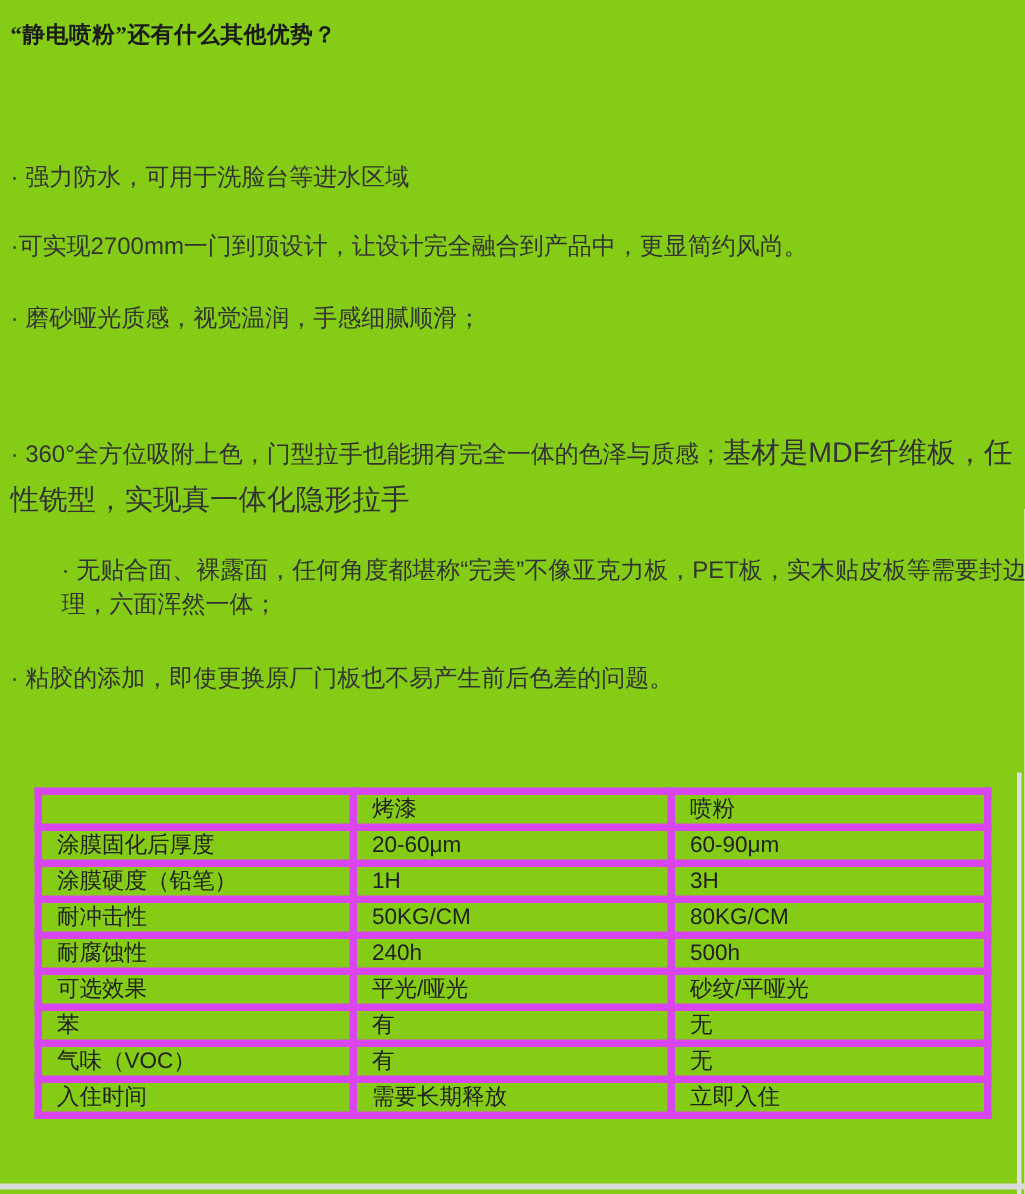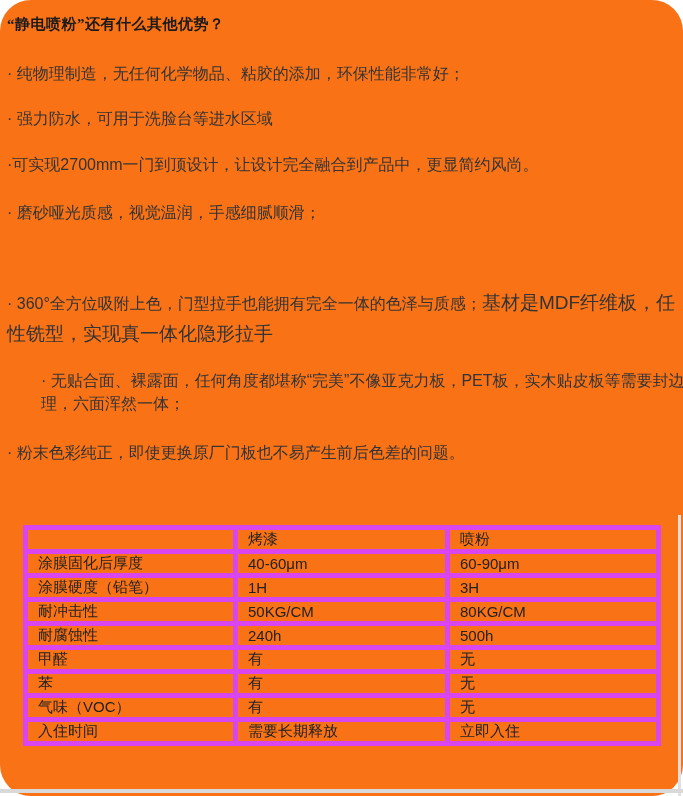"“静电喷粉”还有什么其他优势？" .page { background: #f97316 -> #84cc16; border-radius: 31px -> none }
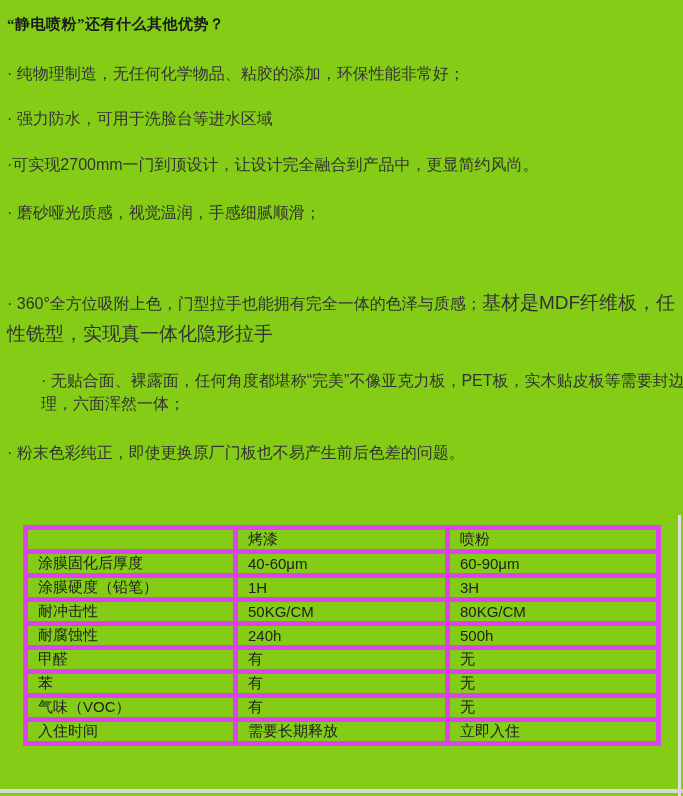"· 纯物理制造，无任何化学物品、粘胶的添加，环保性能非常好；" p.para { html: <p>· 纯物理制造，无任何化学物品、粘胶的添加，环保性能非常好；</p> -> none }
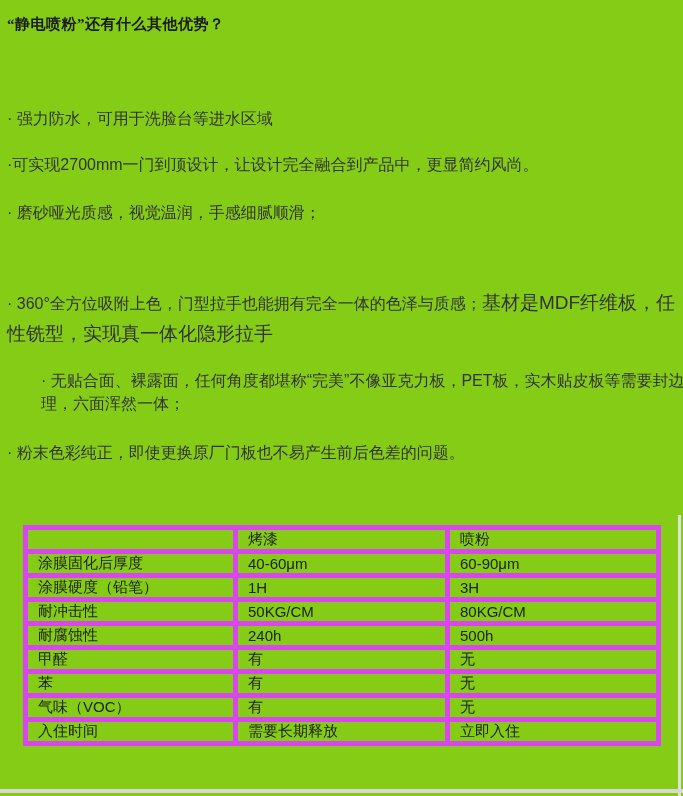"· 粉末色彩纯正，即使更换原厂门板也不易产生前后色差的问题。" p.para { text: 粉末色彩纯正 -> 粘胶的添加 }
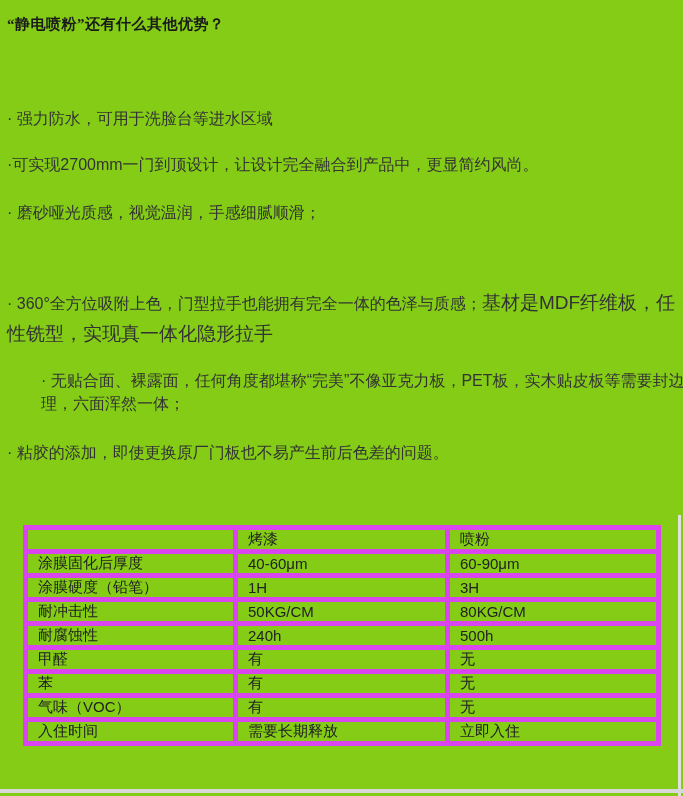"40-60μm" td { text: 40-60μm -> 20-60μm }
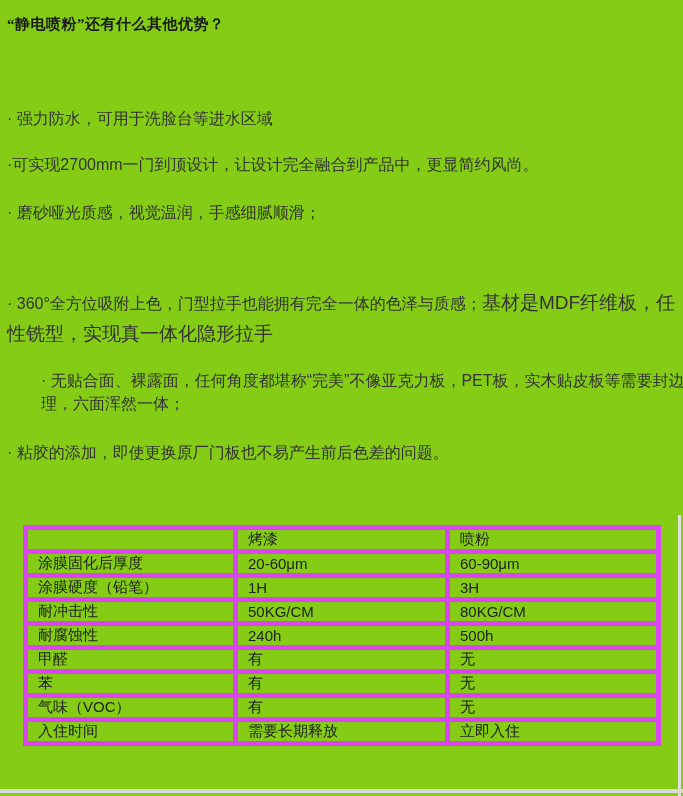"可选效果" tr { html: none -> <tr> <td>可选效果</td> <td>平光/哑光</td> <td>砂纹/平哑光</td> </tr> }
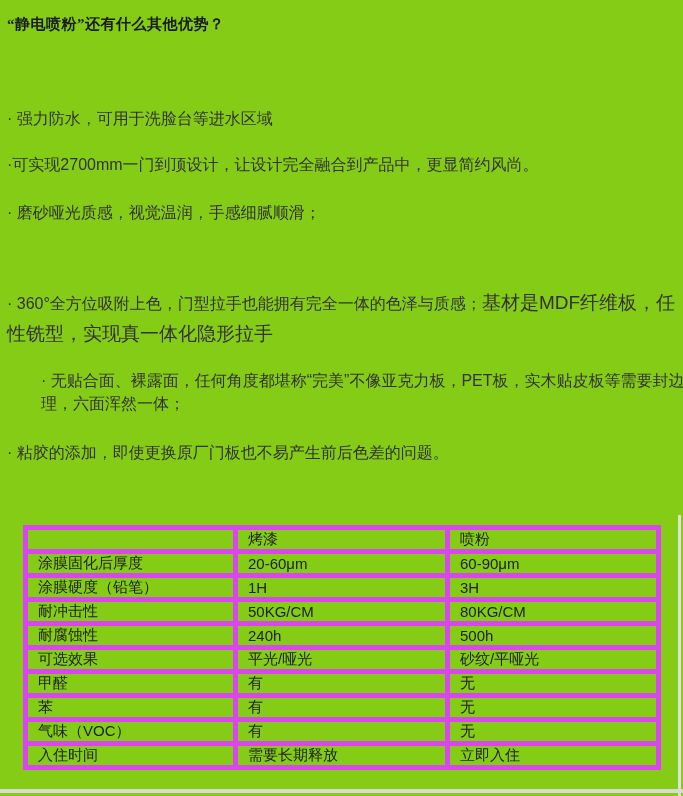"甲醛" tr { html: <tr> <td>甲醛</td> <td>有</td> <td>无</td> </tr> -> none }
